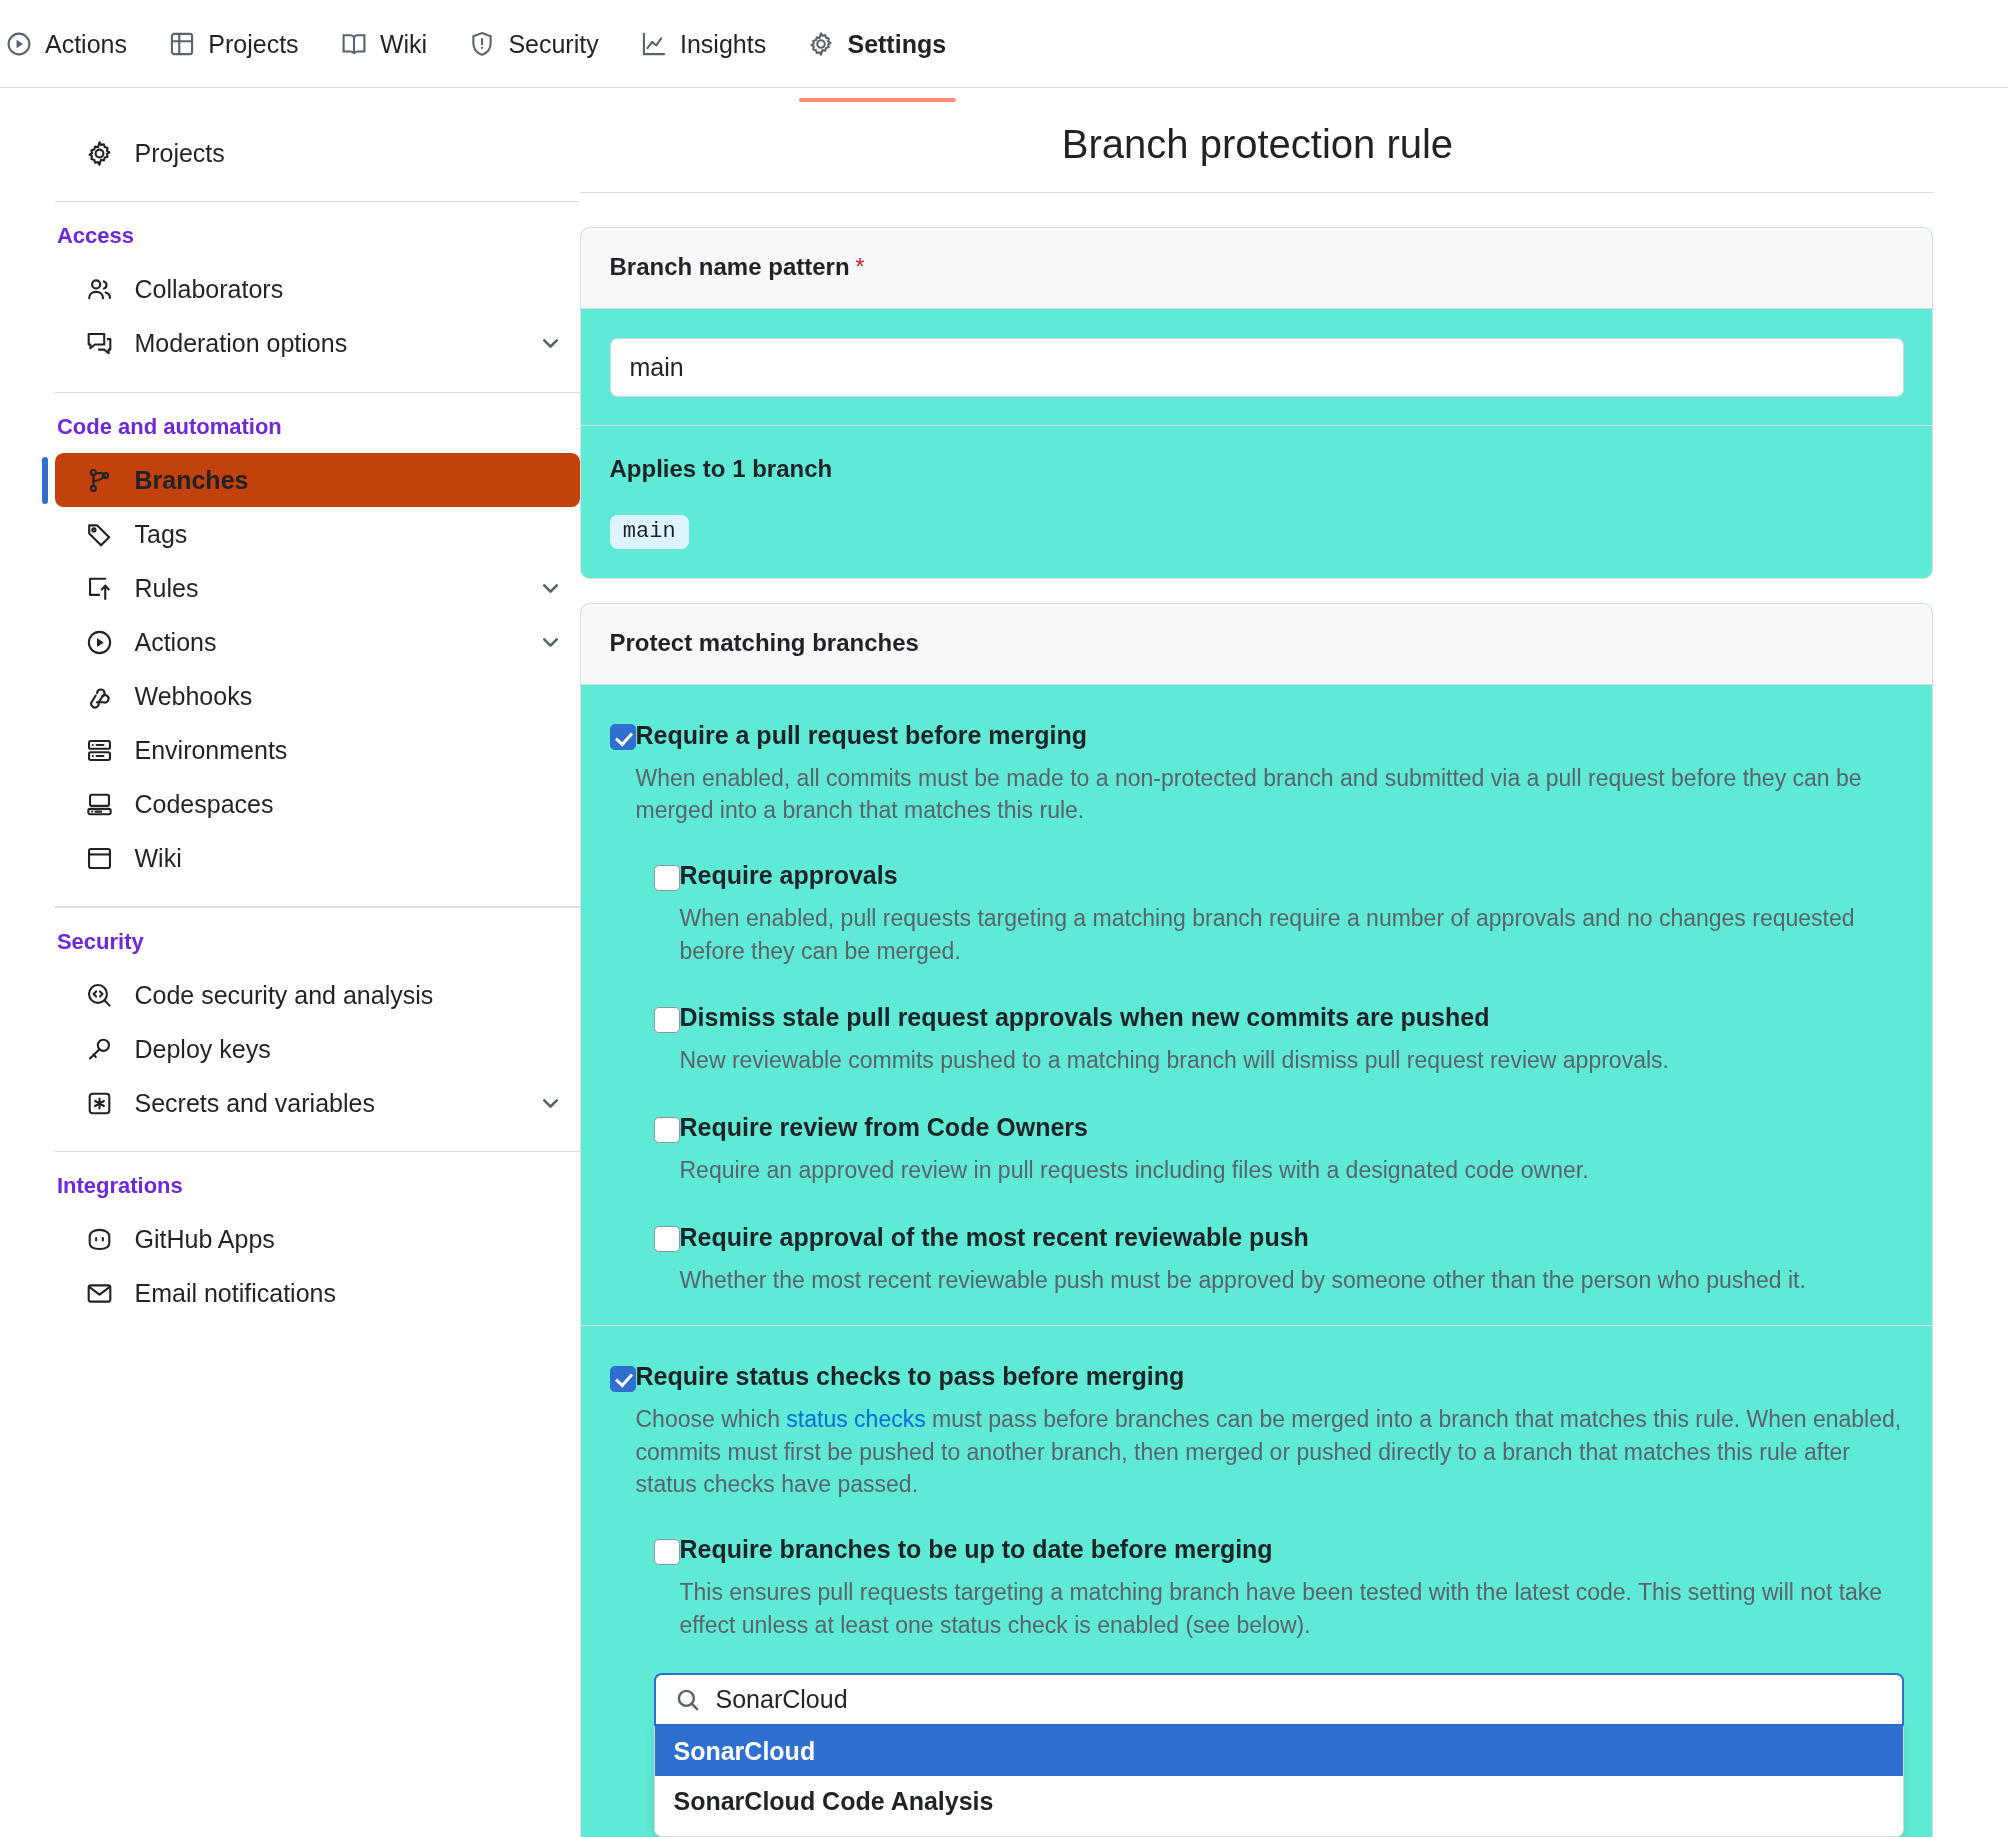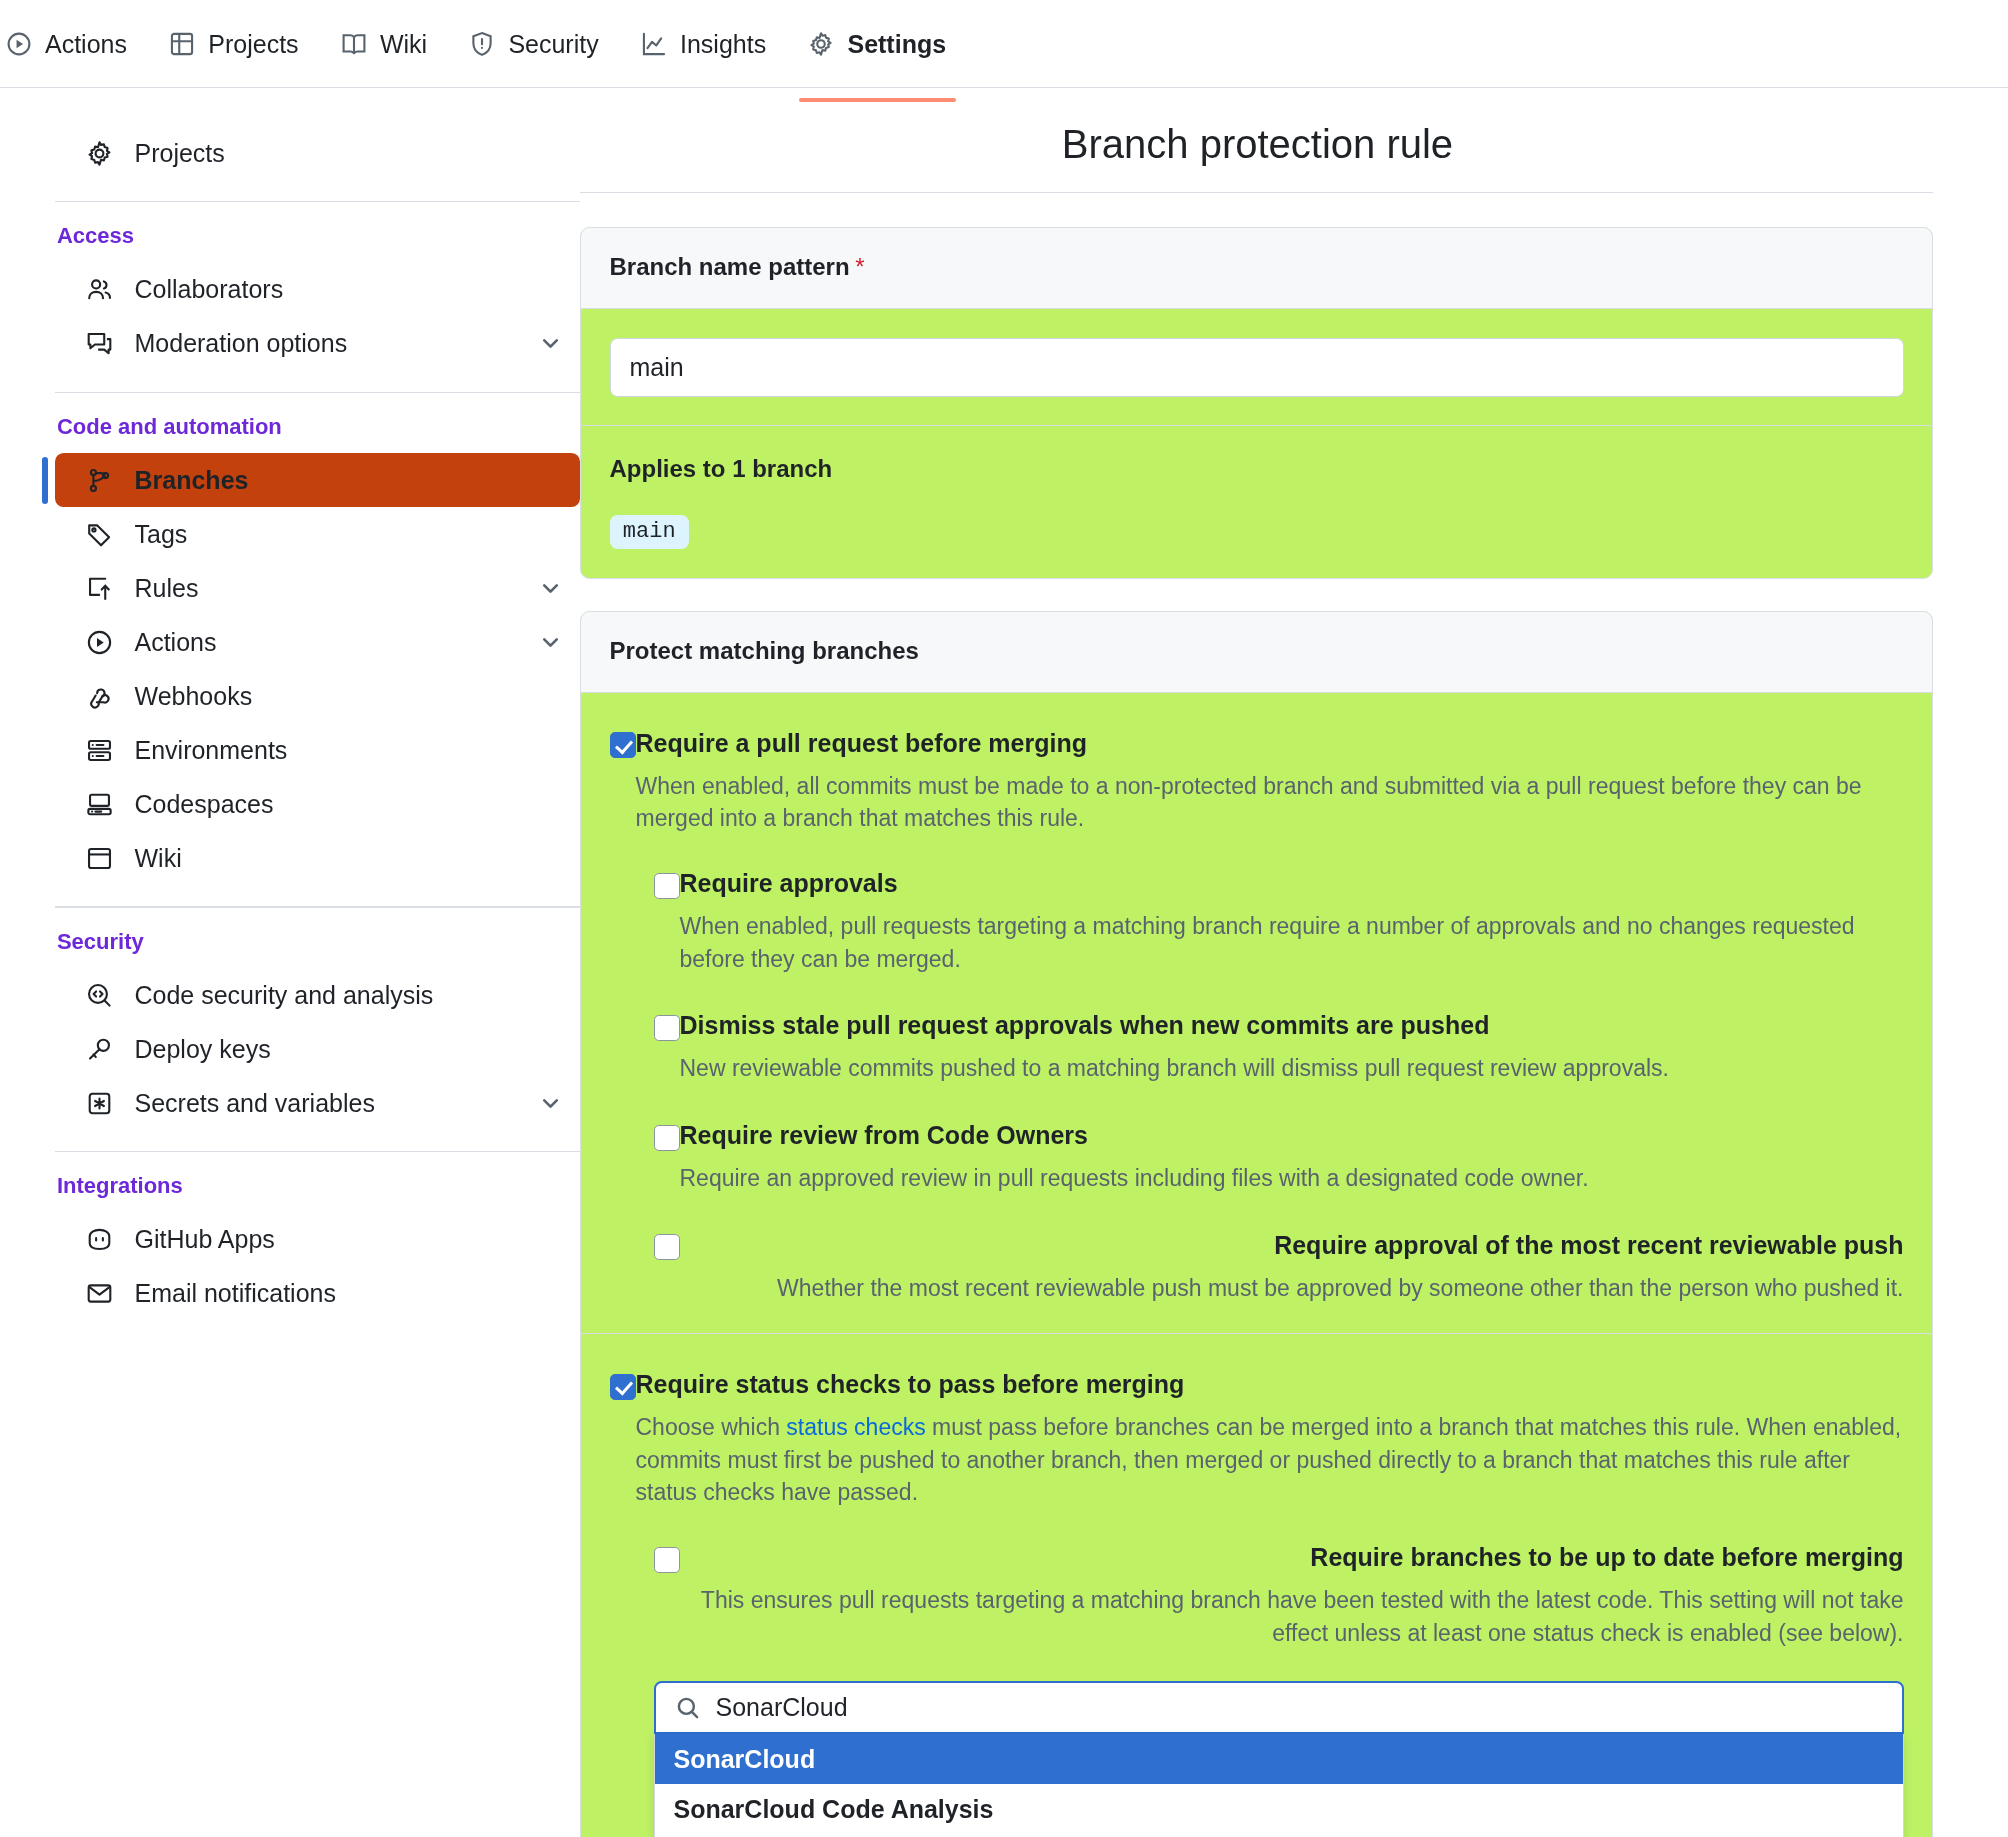"Branch name pattern *" .card { background: #bef264 -> #5eead4; margin-bottom: 32px -> 24px }
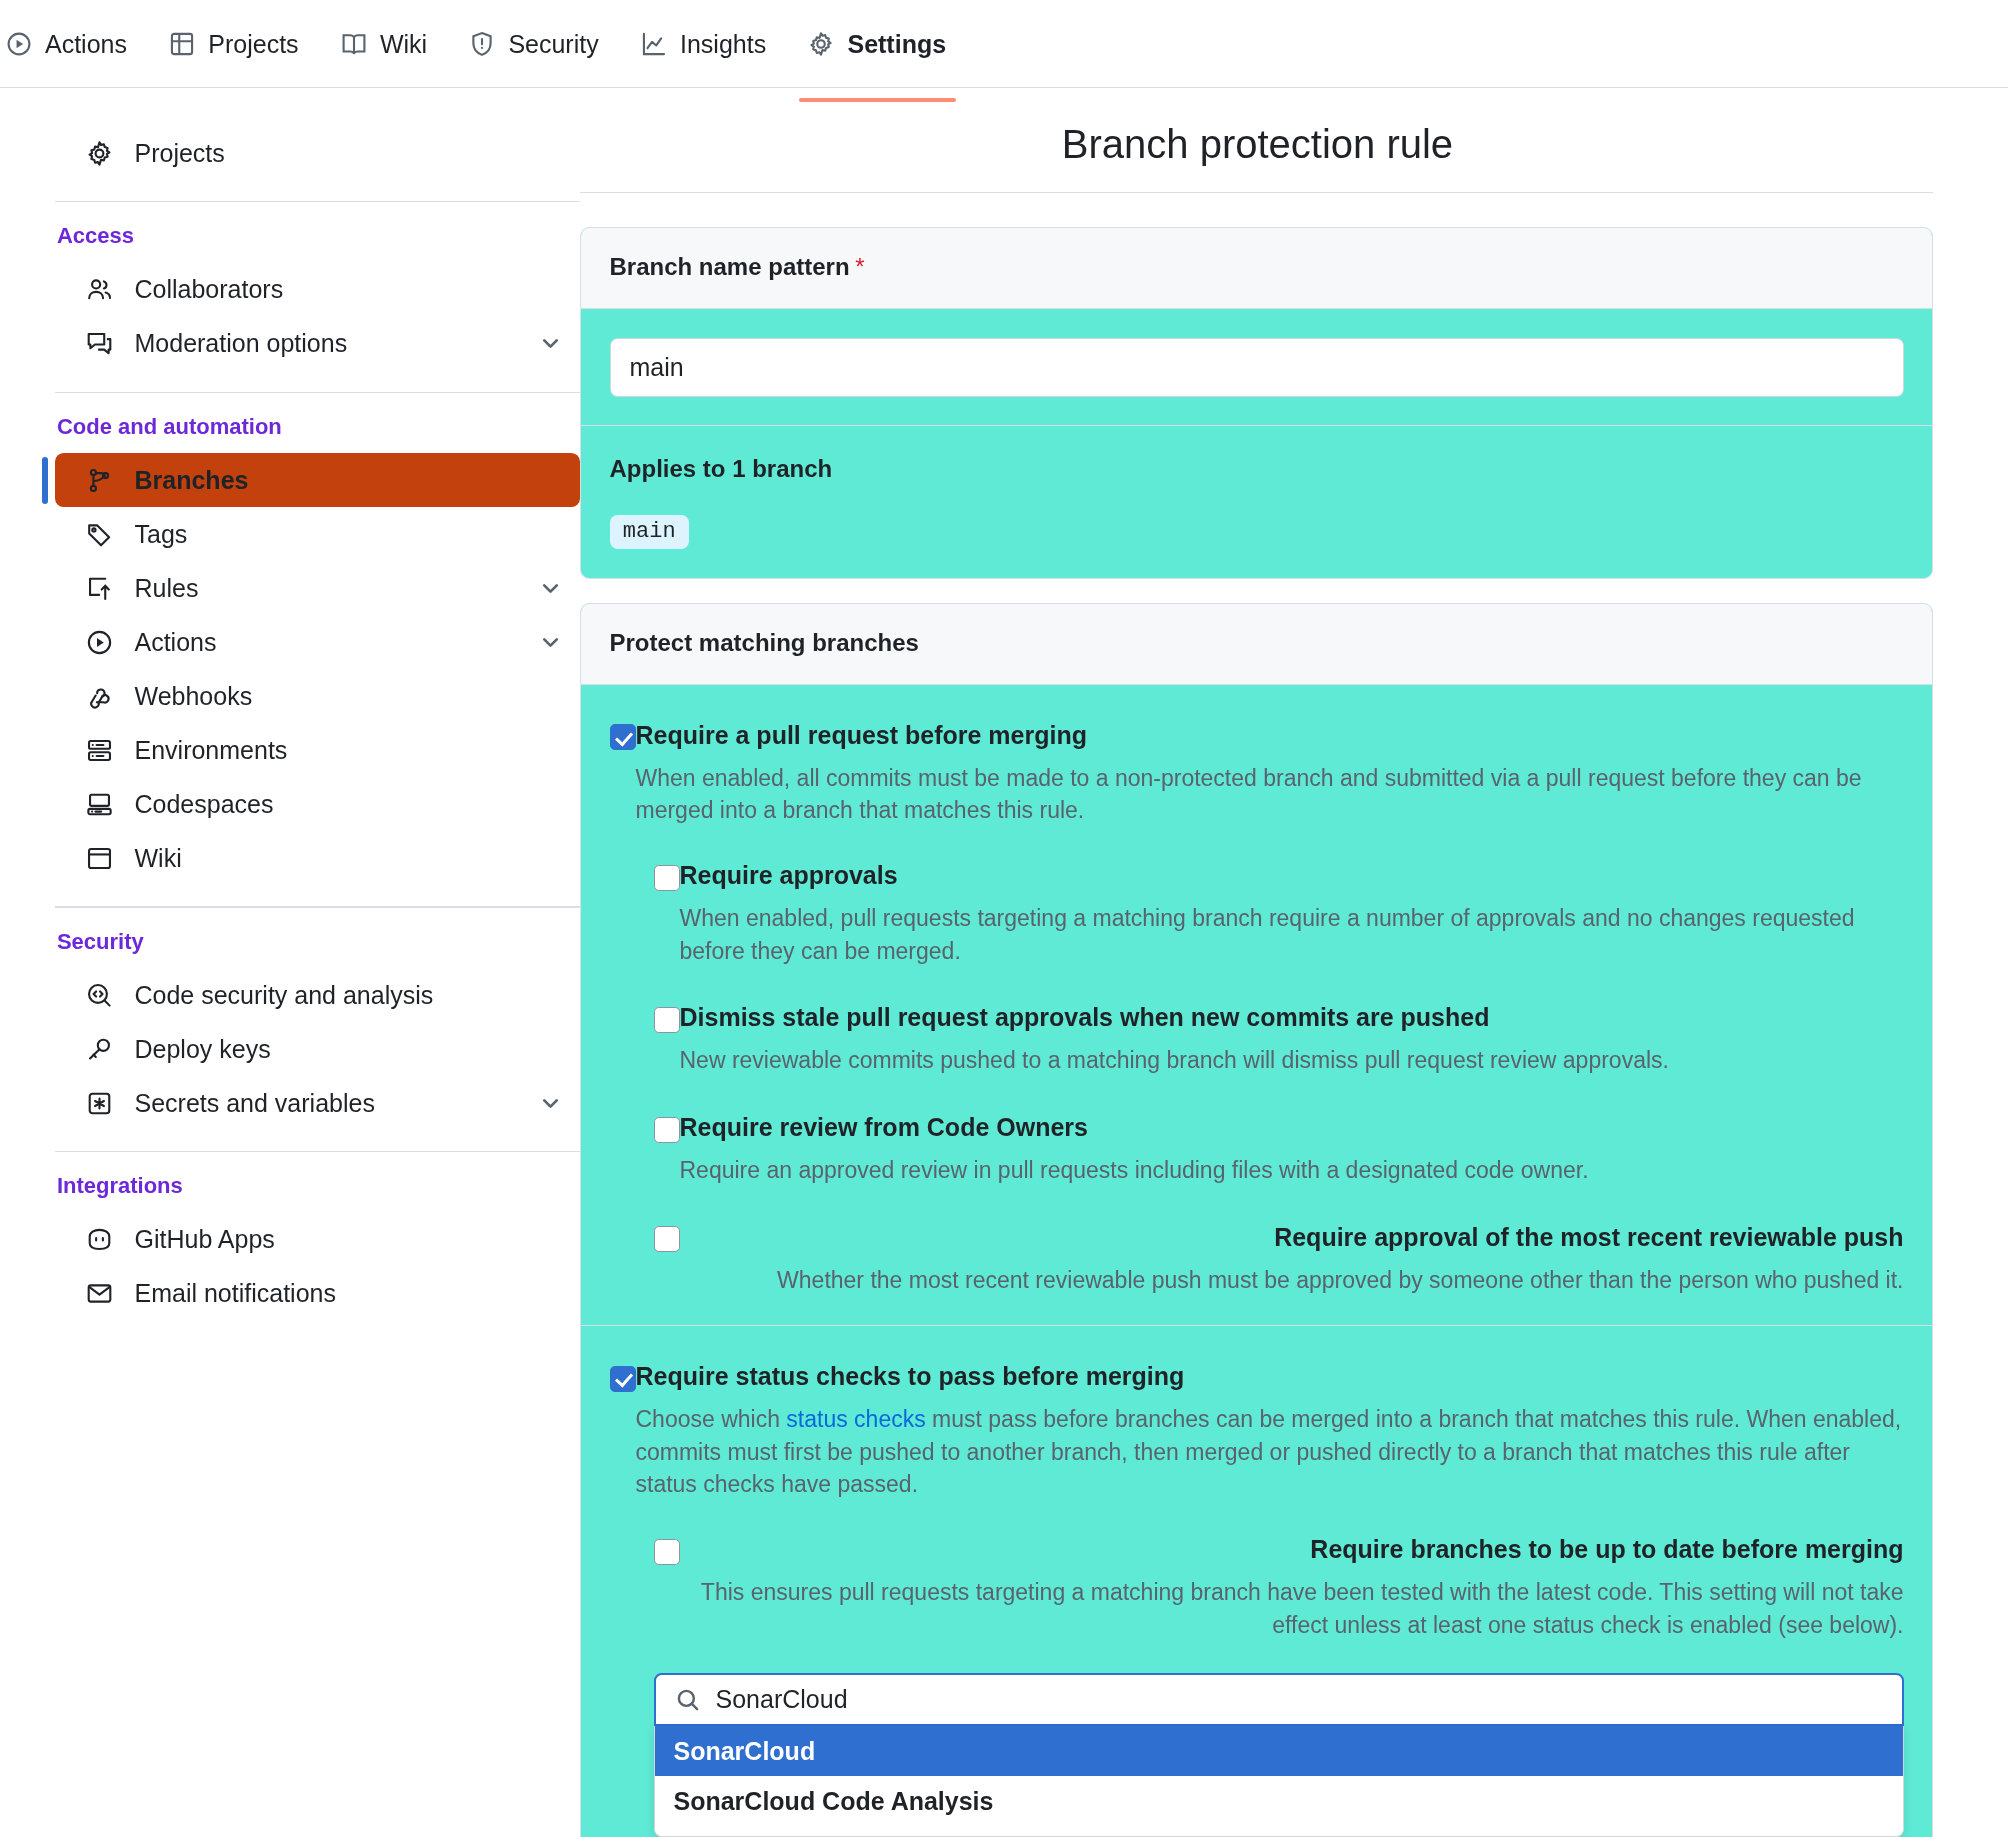"Require approval of the most" .sub-block:last-child { text-align: right -> none }
